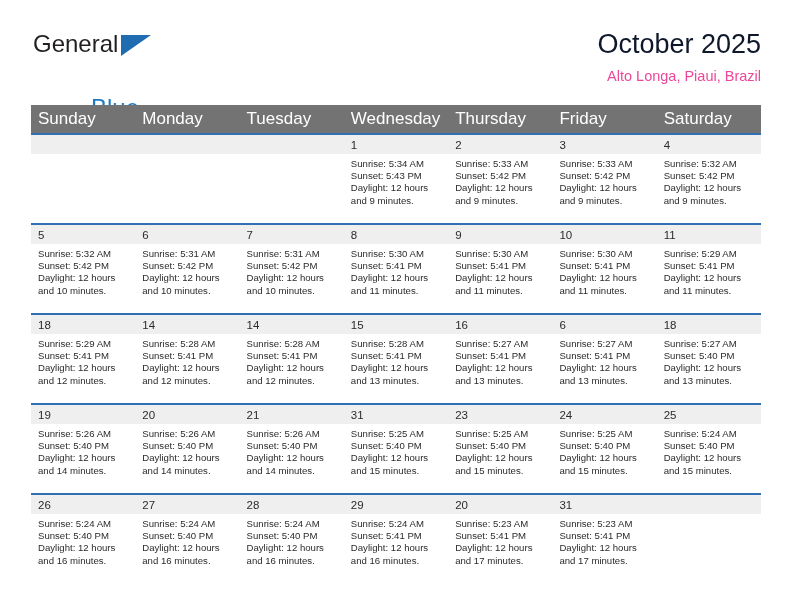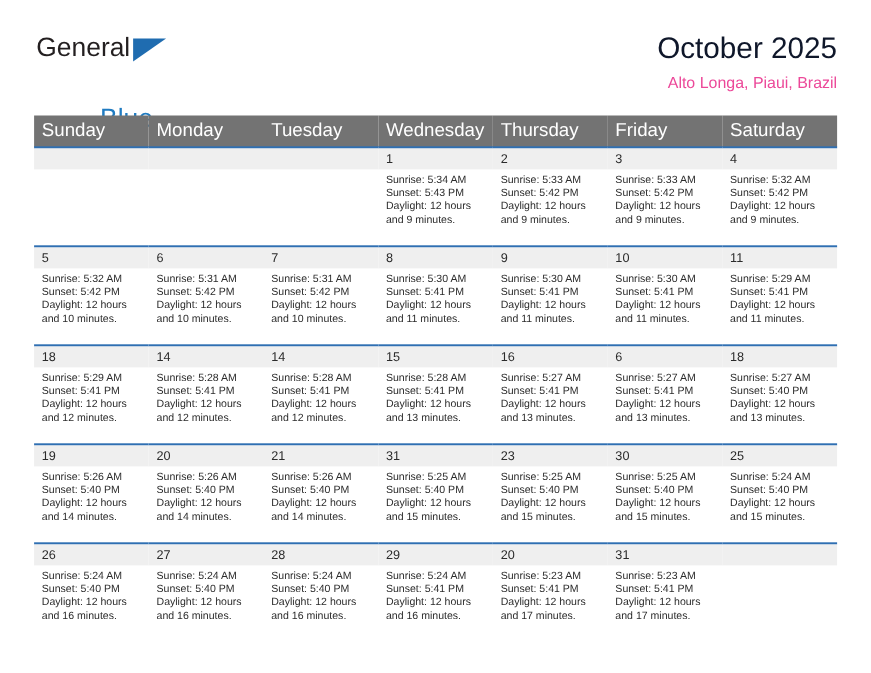"30" div.daynum-band { text: 30 -> 24 }
